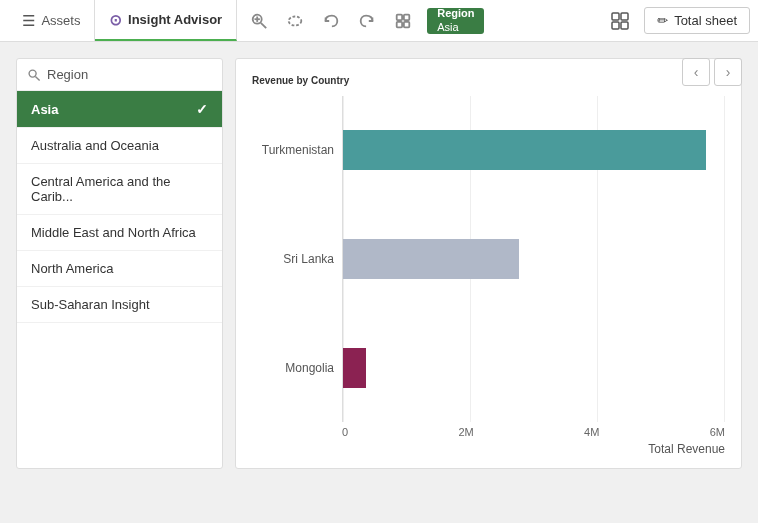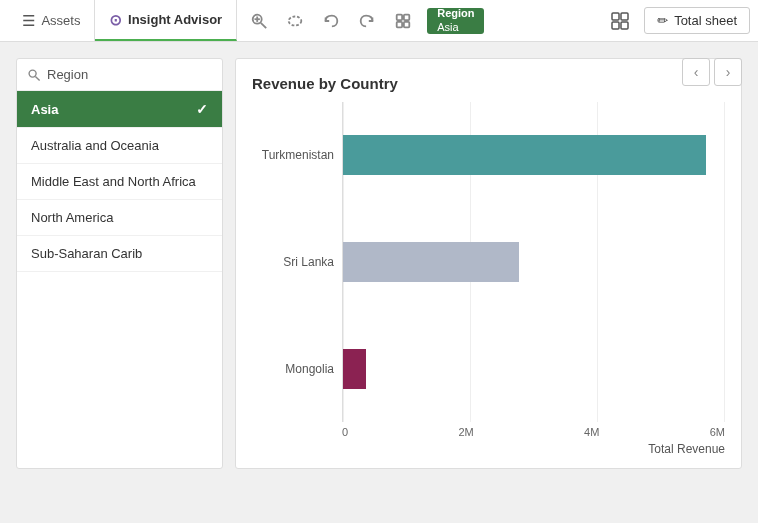"Revenue by Country" .chart-title { font-size: 15px -> 10px }
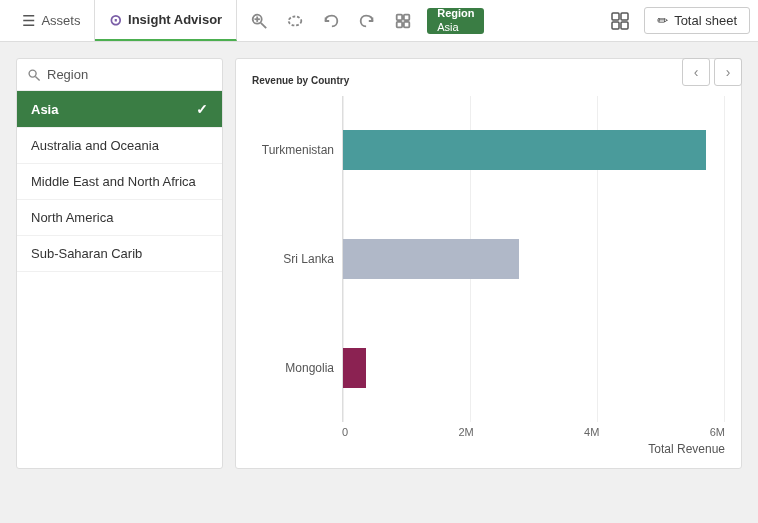"Central America and the Carib..." div.list-item { html: none -> <div> <span>Central America and the Carib...</span> </div> }
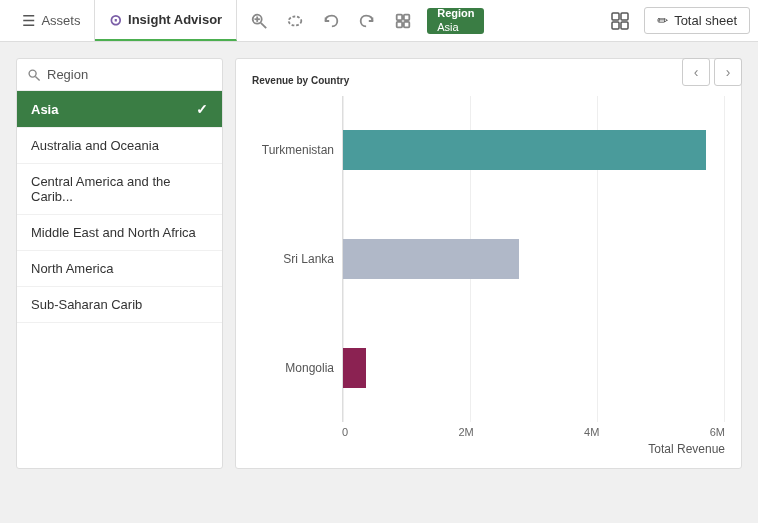"Sub-Saharan Carib" span { text: Carib -> Insight }
